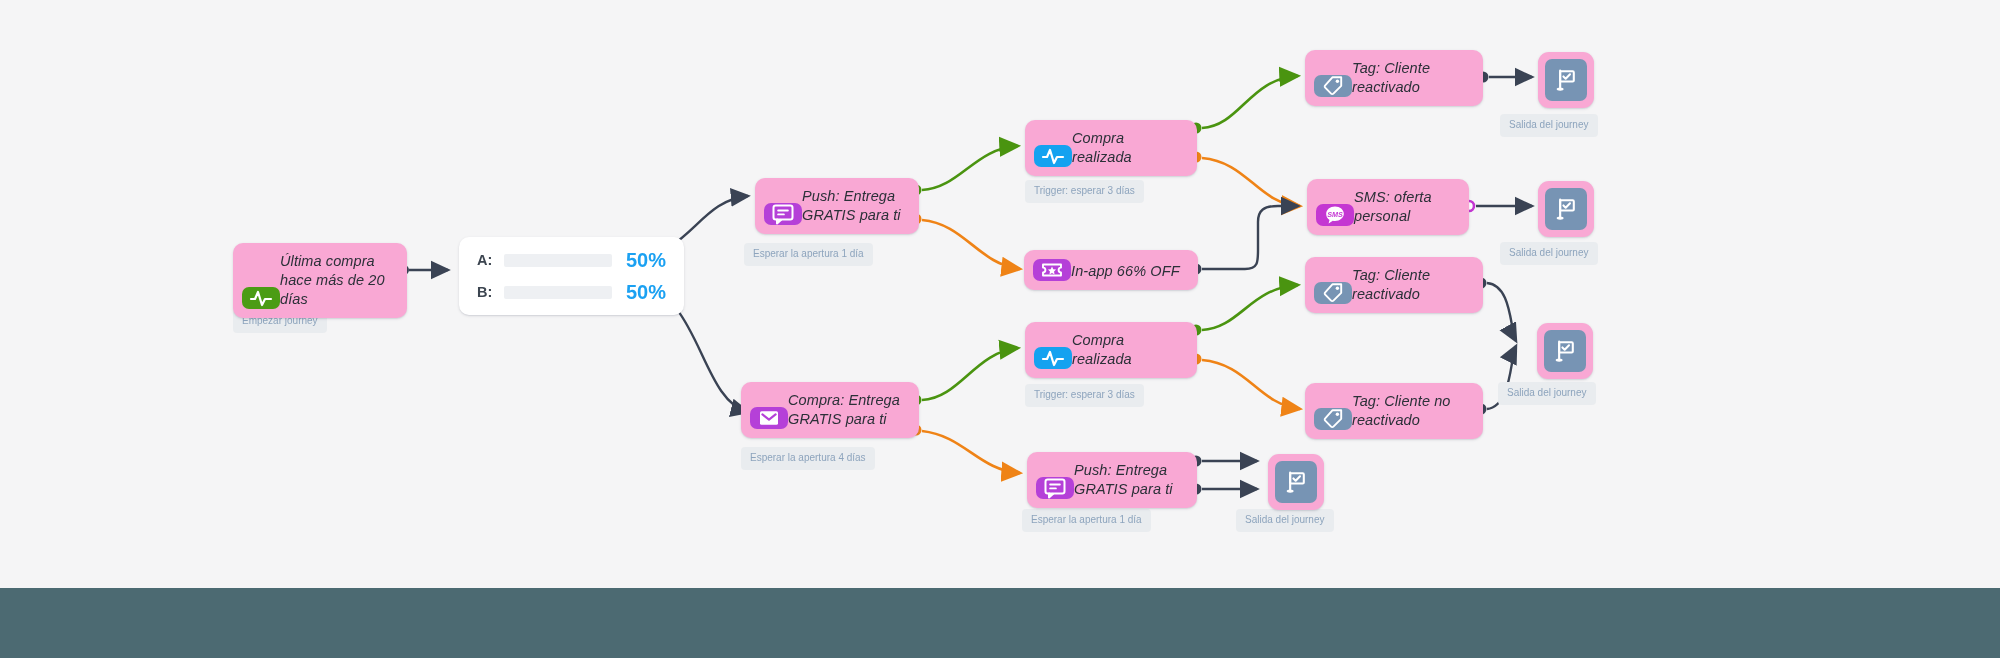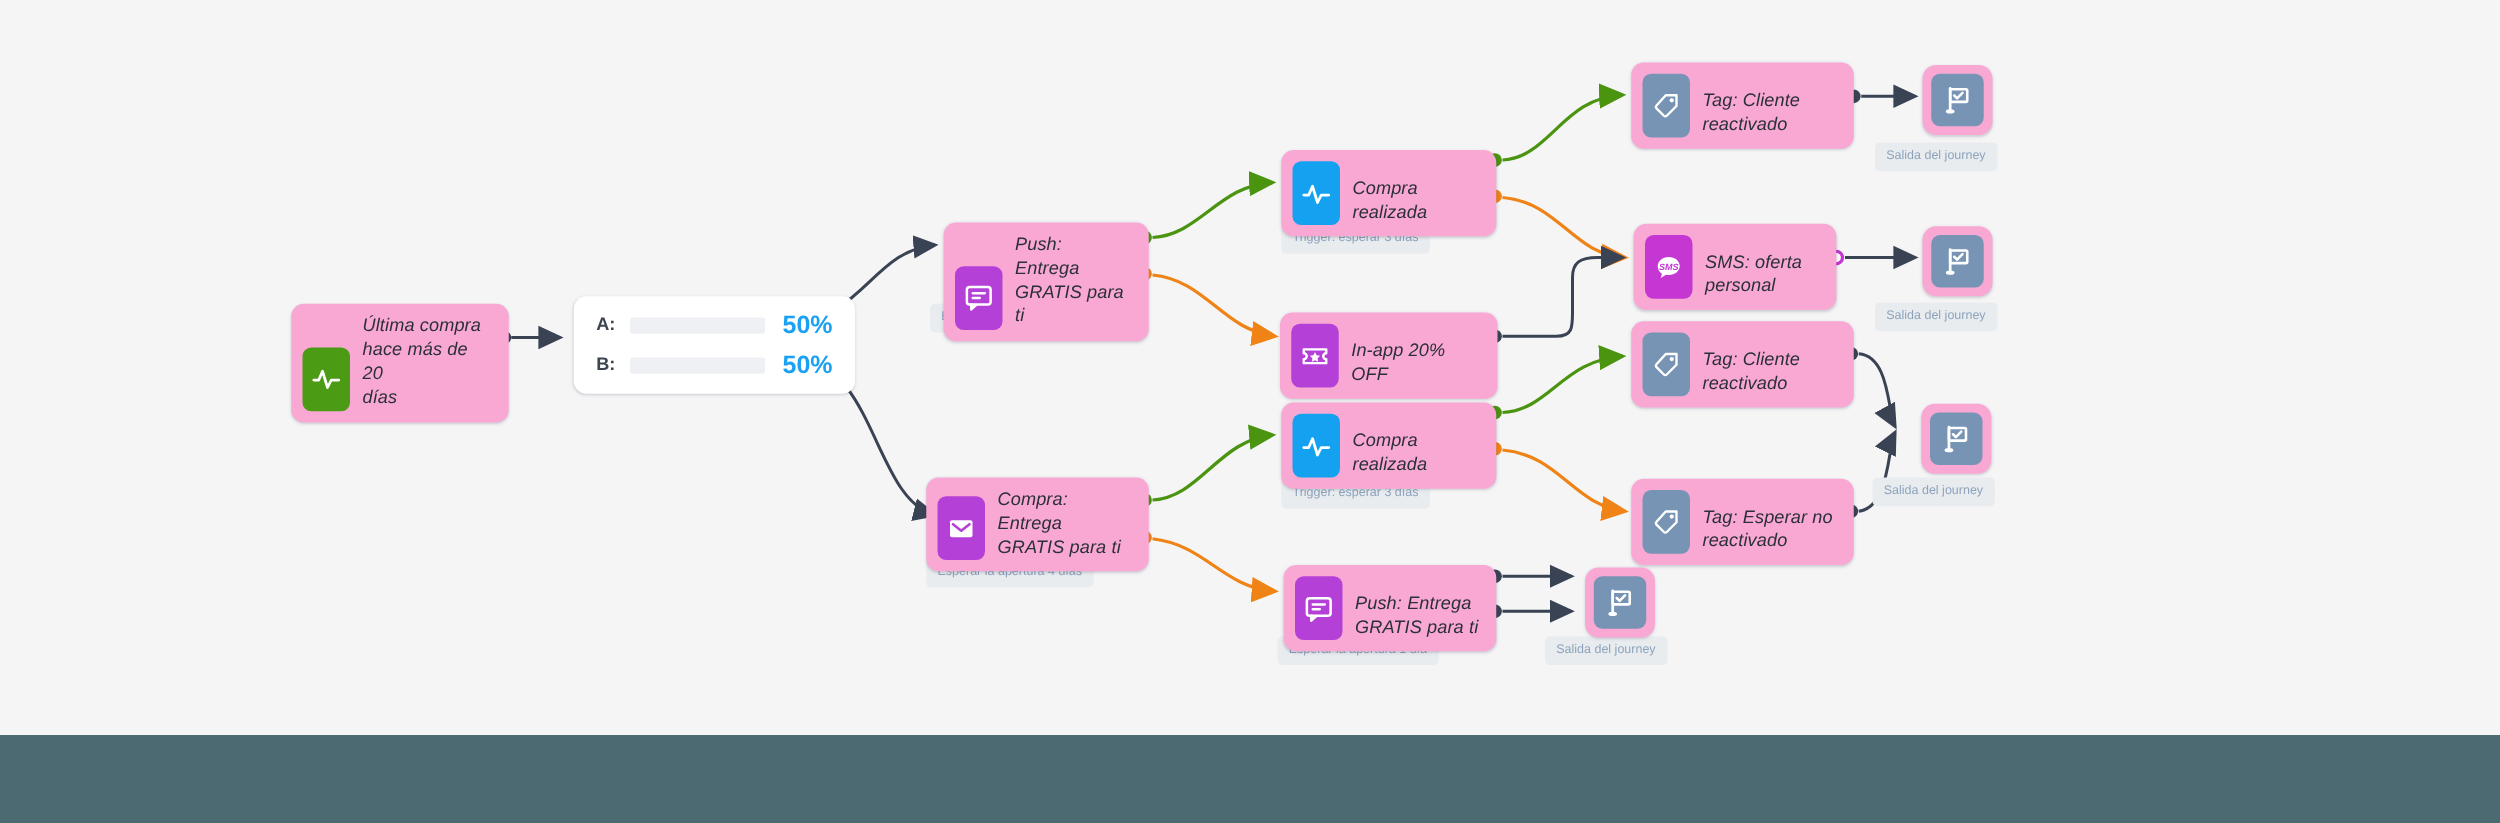"SMS" .node .ic { height: 51px -> 22px; margin-right: 10px -> 0 }
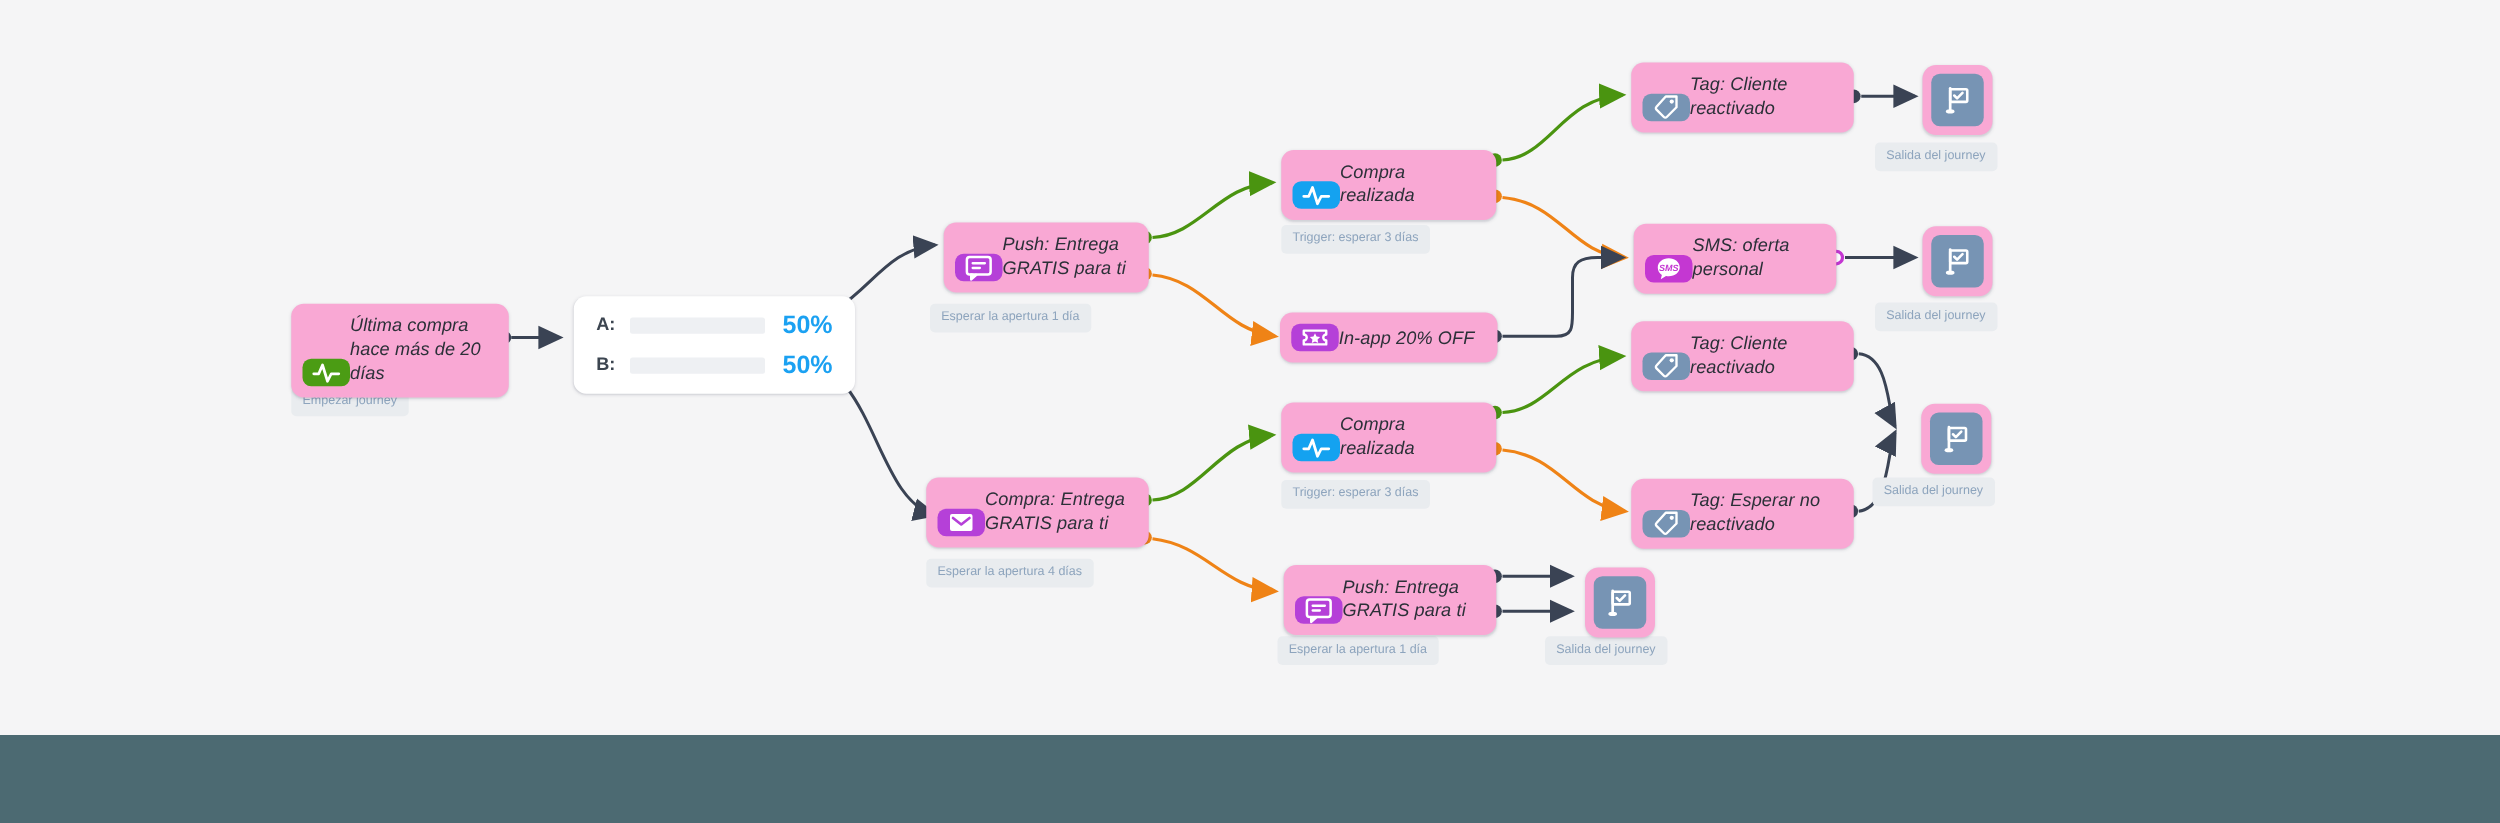"In-app 20% OFF" span.ttl { text: 20% -> 66% }
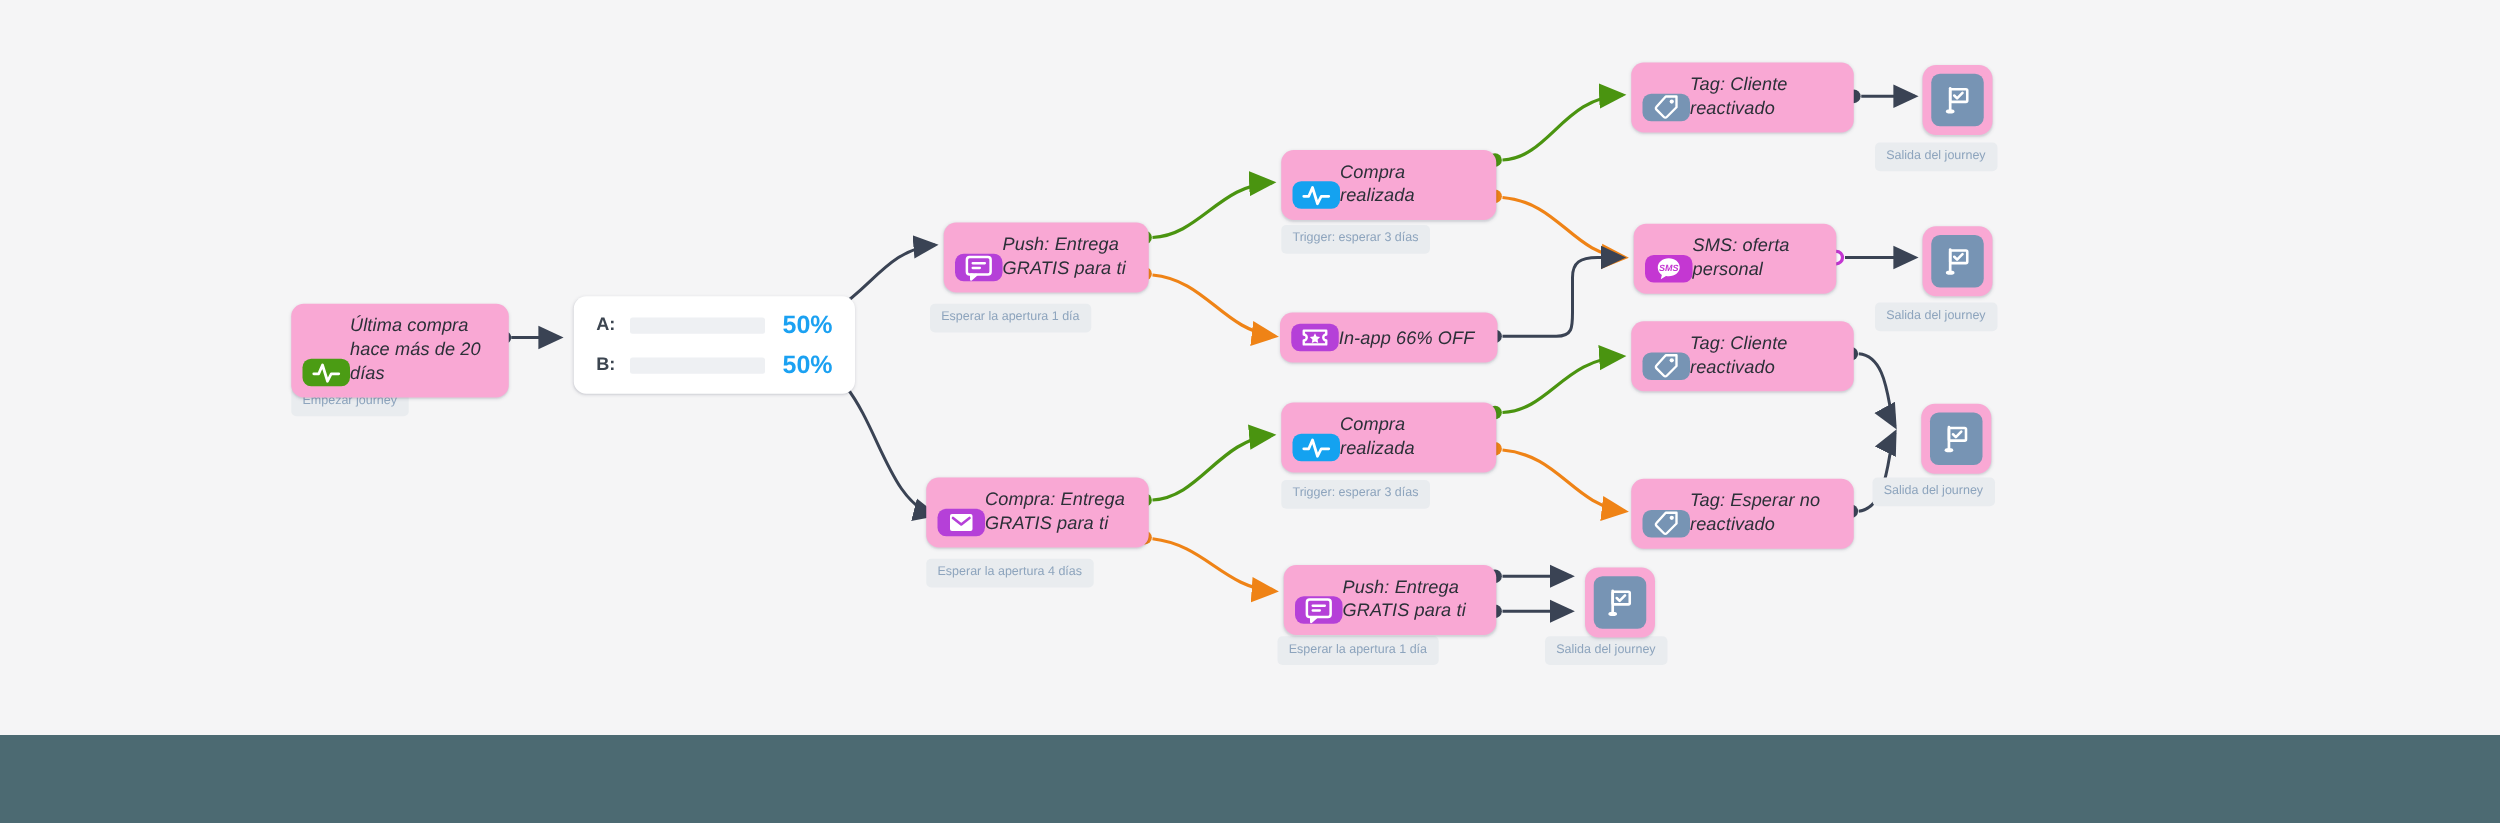"Tag: Esperar no" span.ttl { text: Esperar -> Cliente }
